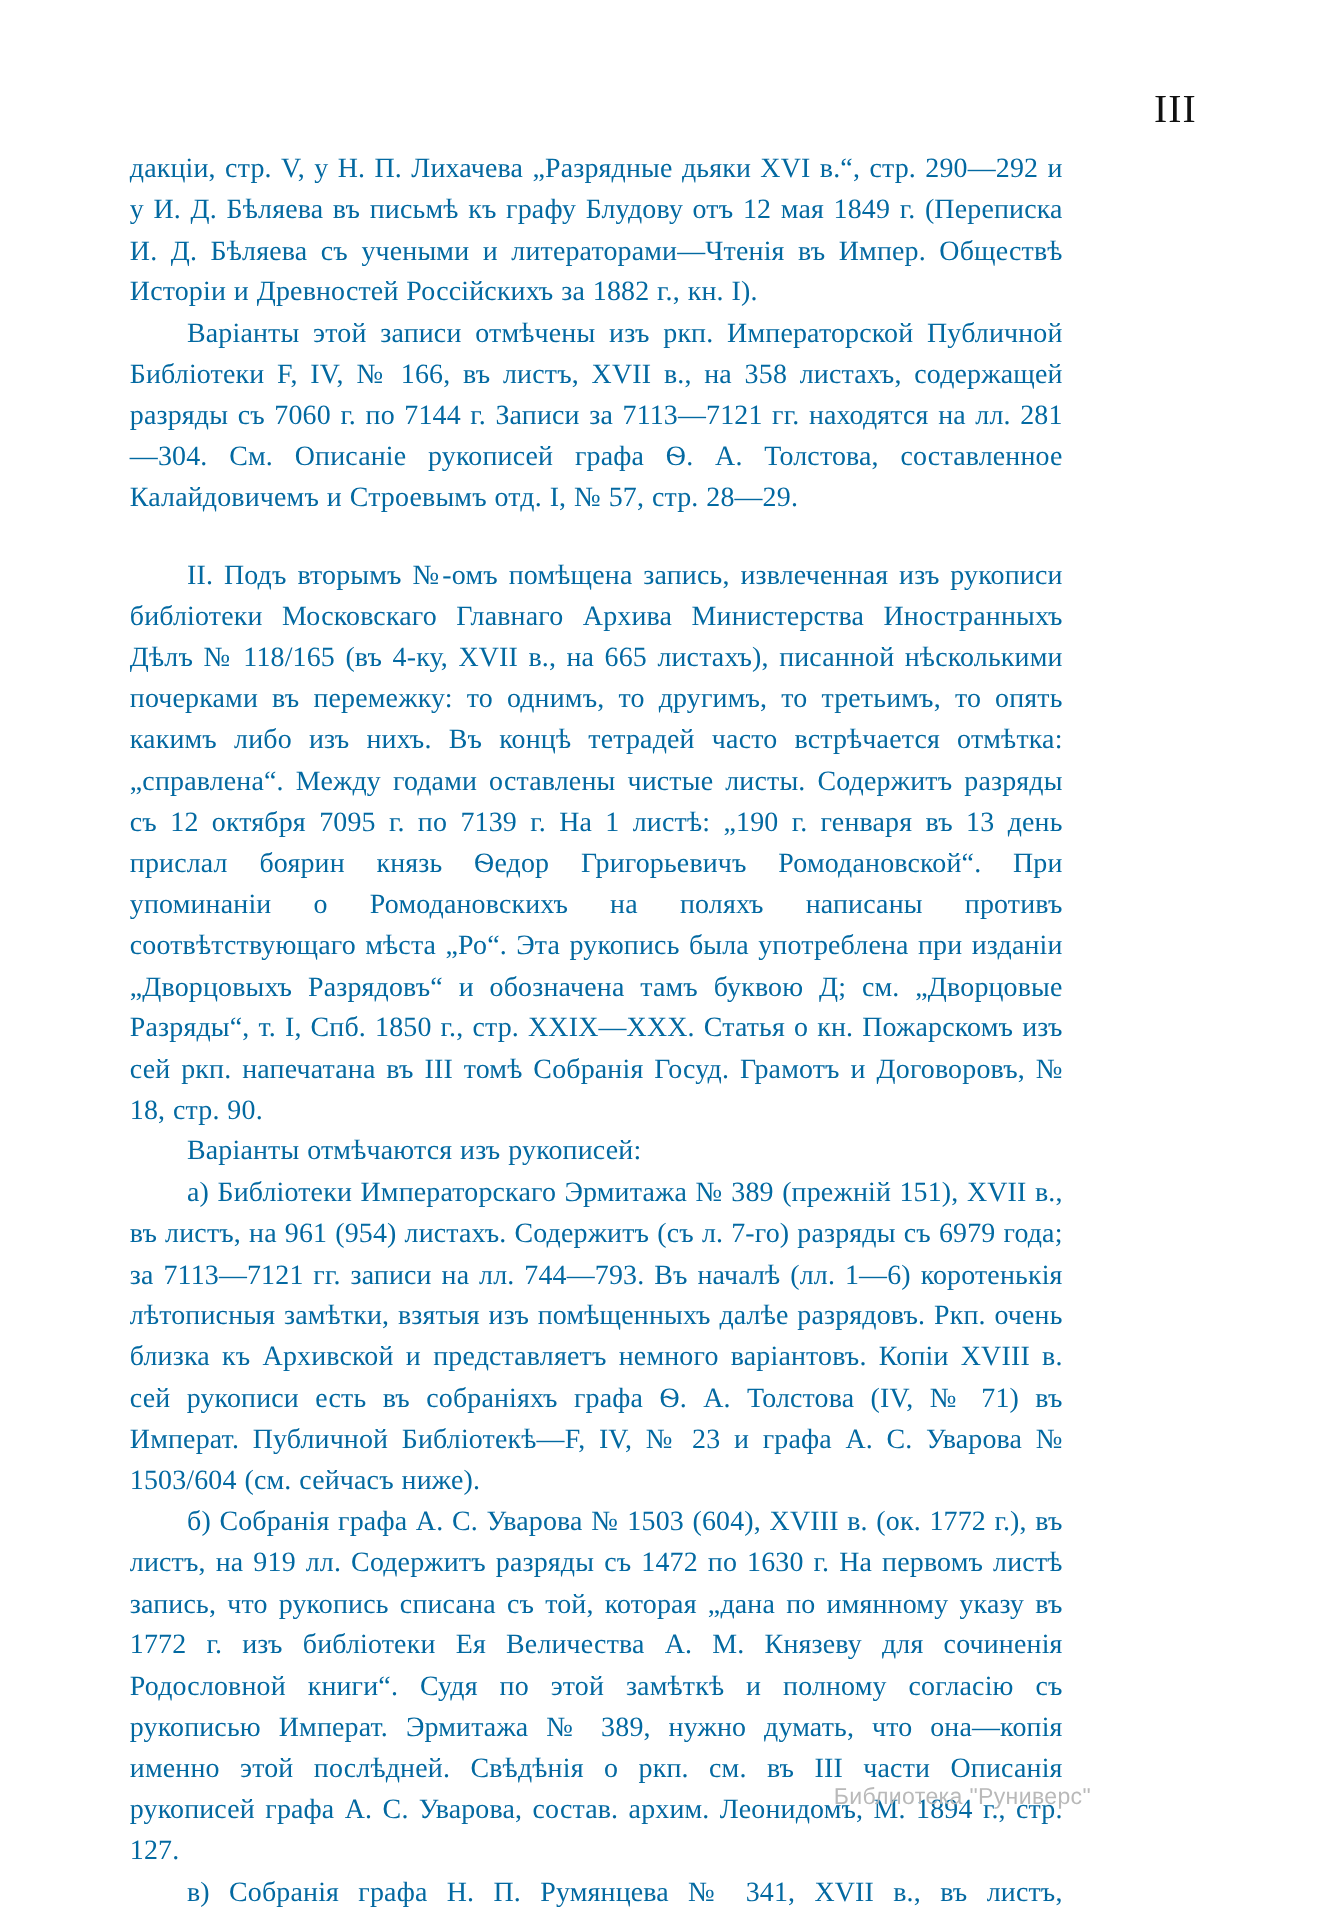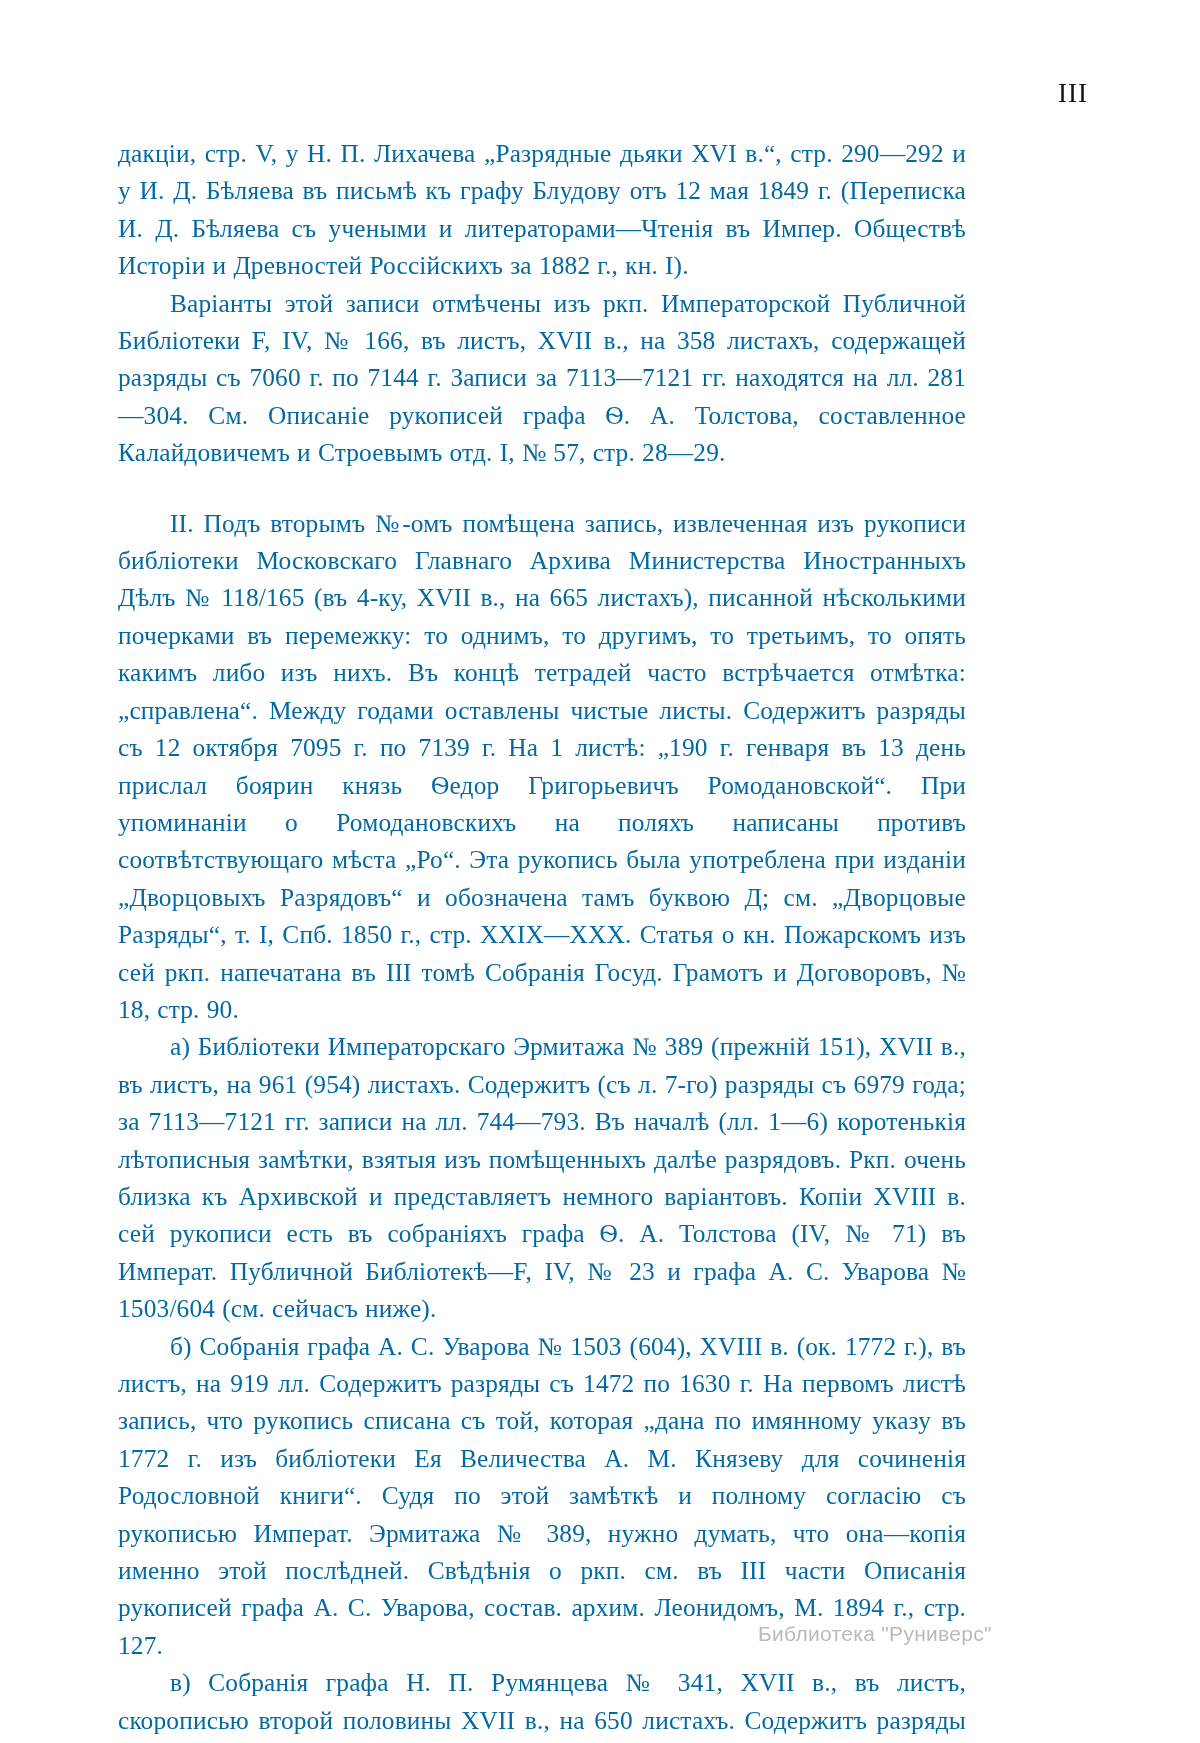"III" .page-number { font-size: 27px -> 36px }
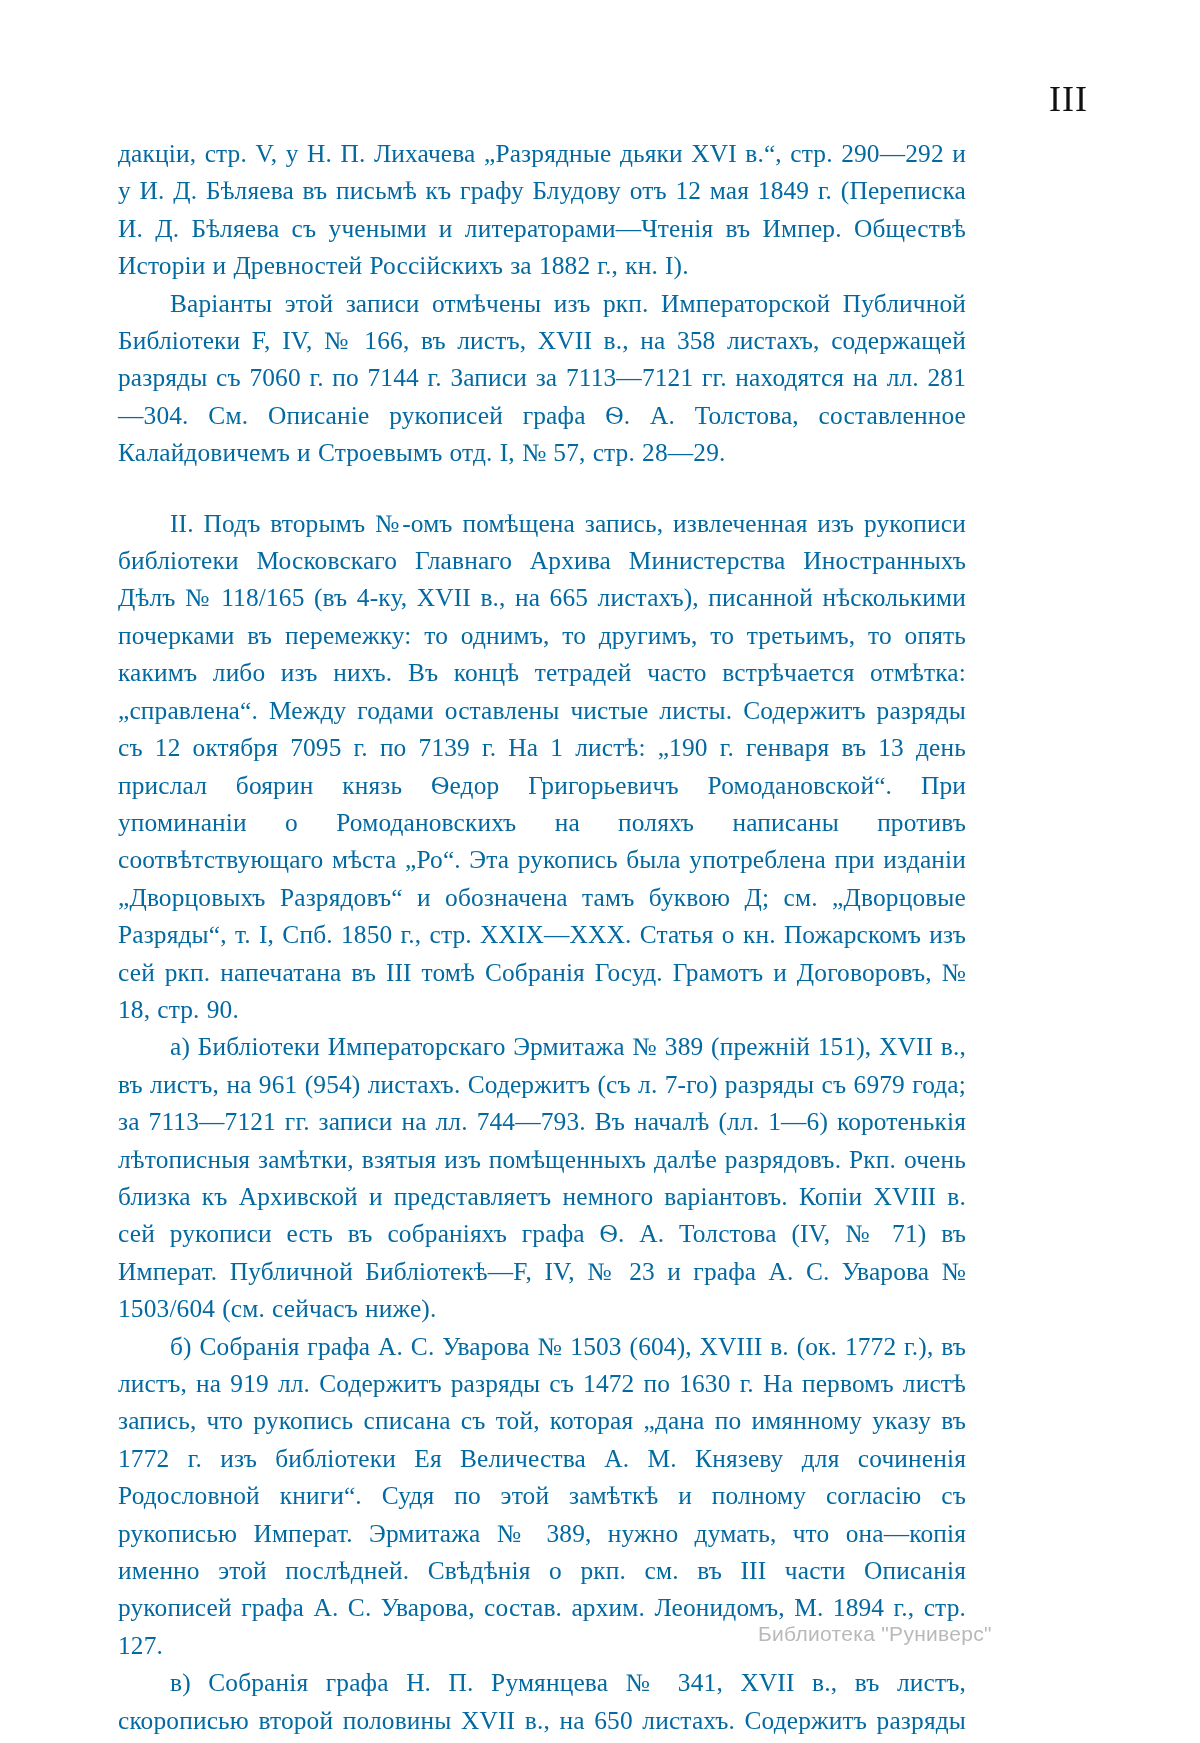"Варіанты отмѣчаются изъ рукописей:" p.indent { html: none -> <p>Варіанты отмѣчаются изъ рукописей:</p> }
